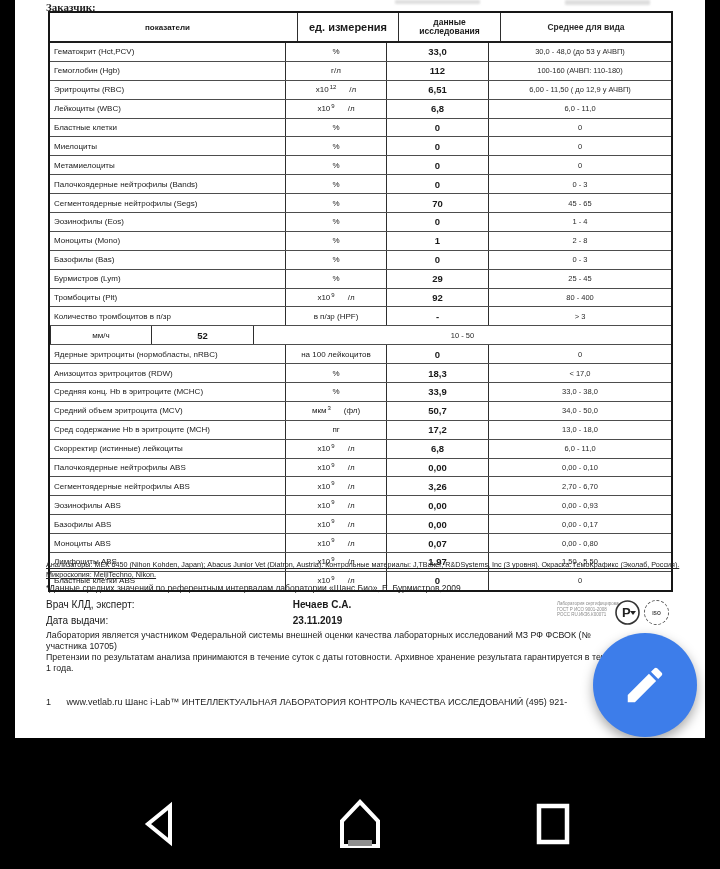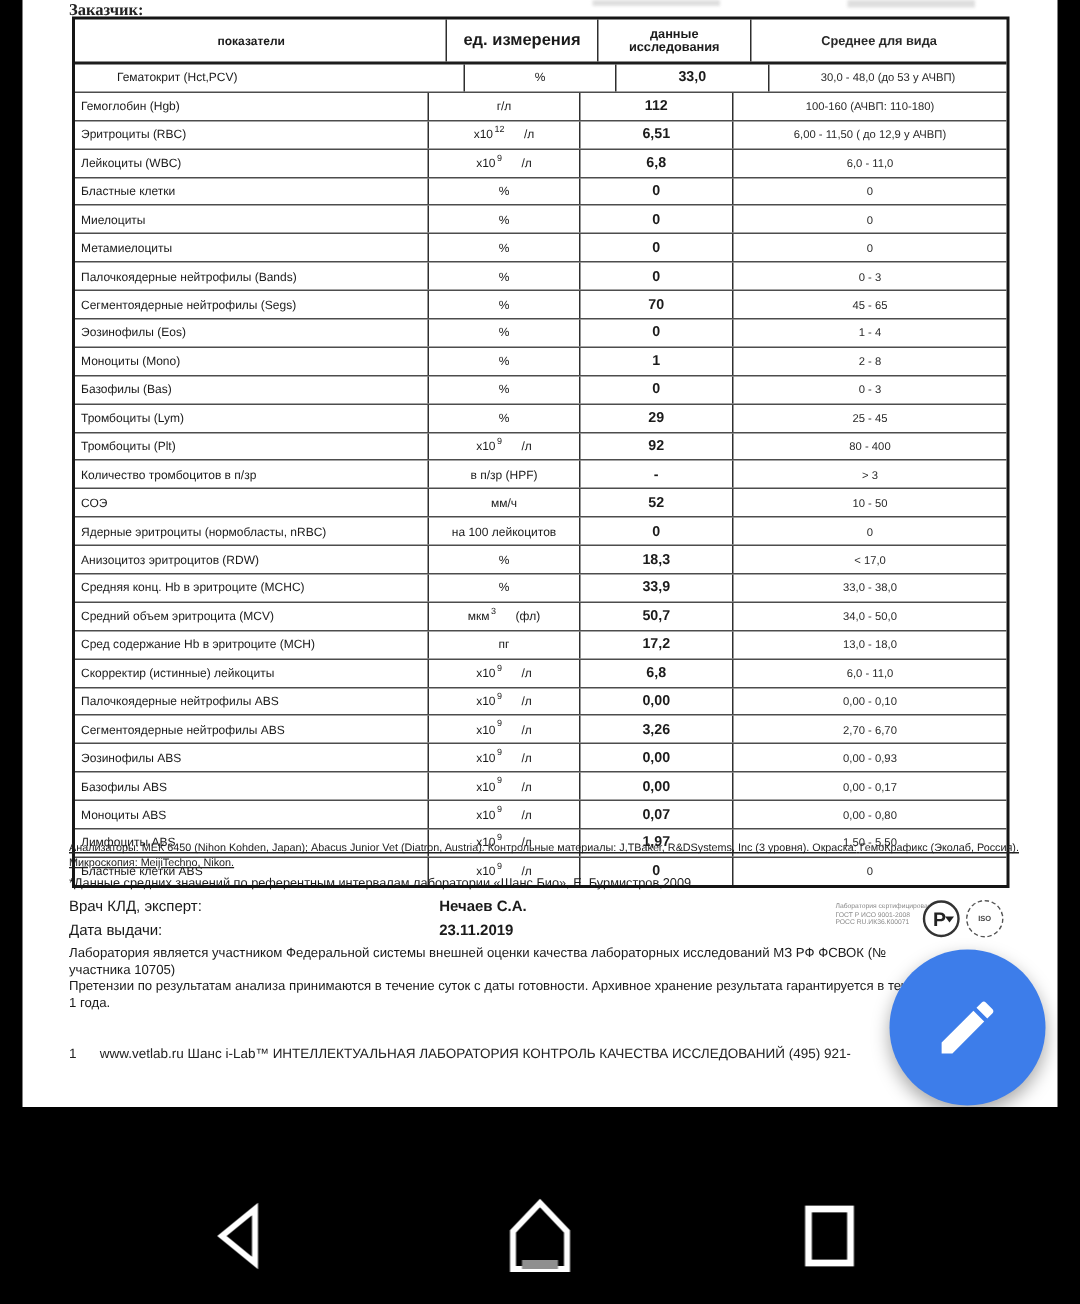"Гематокрит (Hct,PCV)" .tr:first-child { padding-left: 24px -> none }
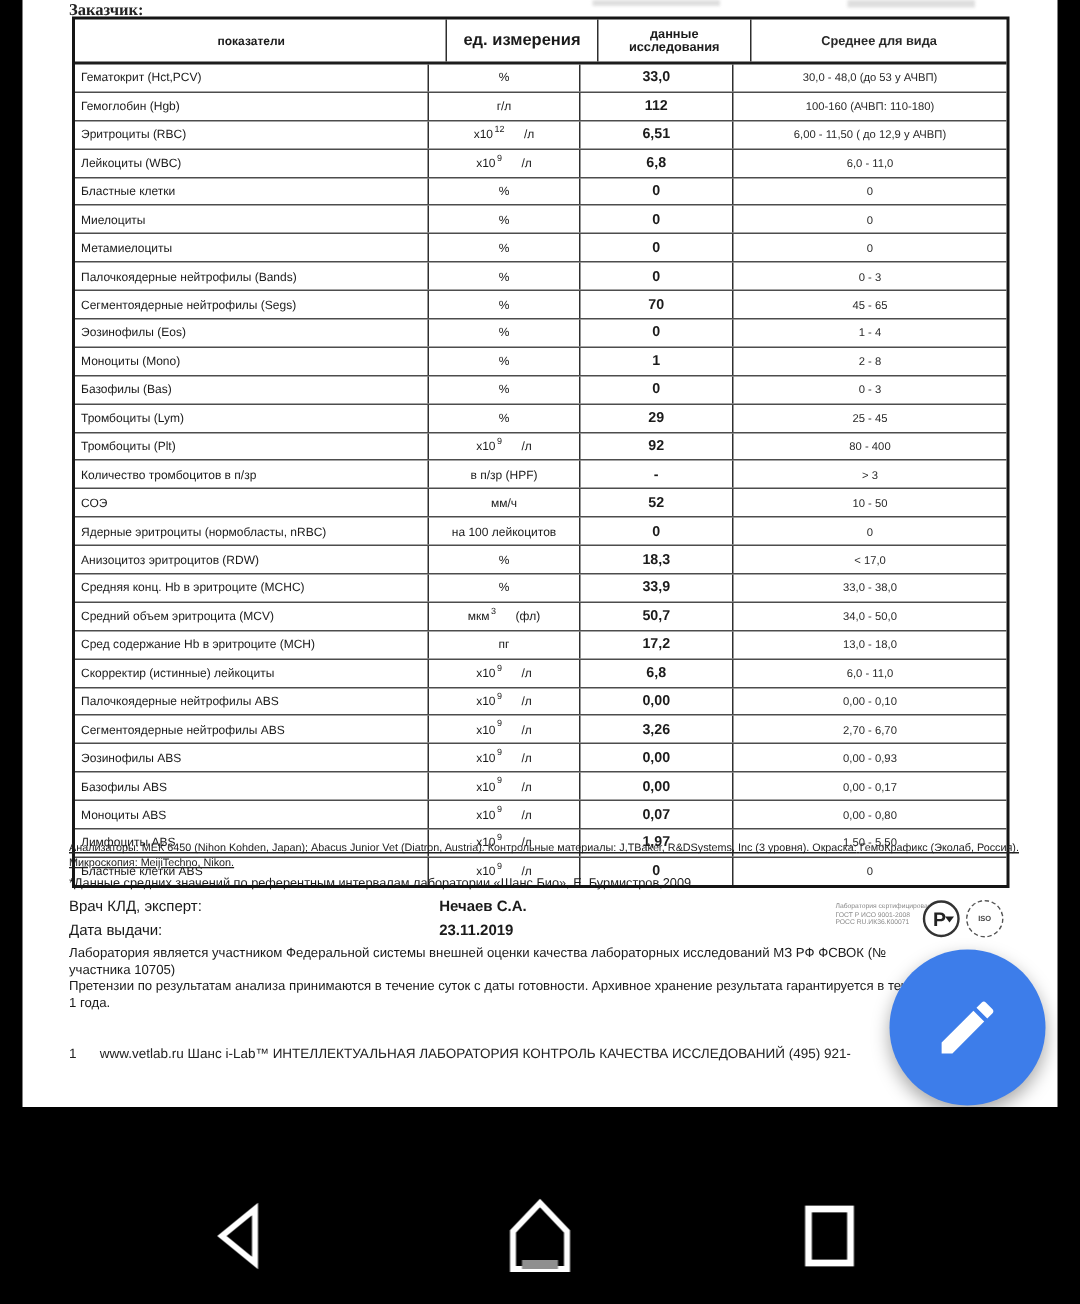"Тромбоциты (Lym)" div.td { text: Тромбоциты -> Бурмистров }
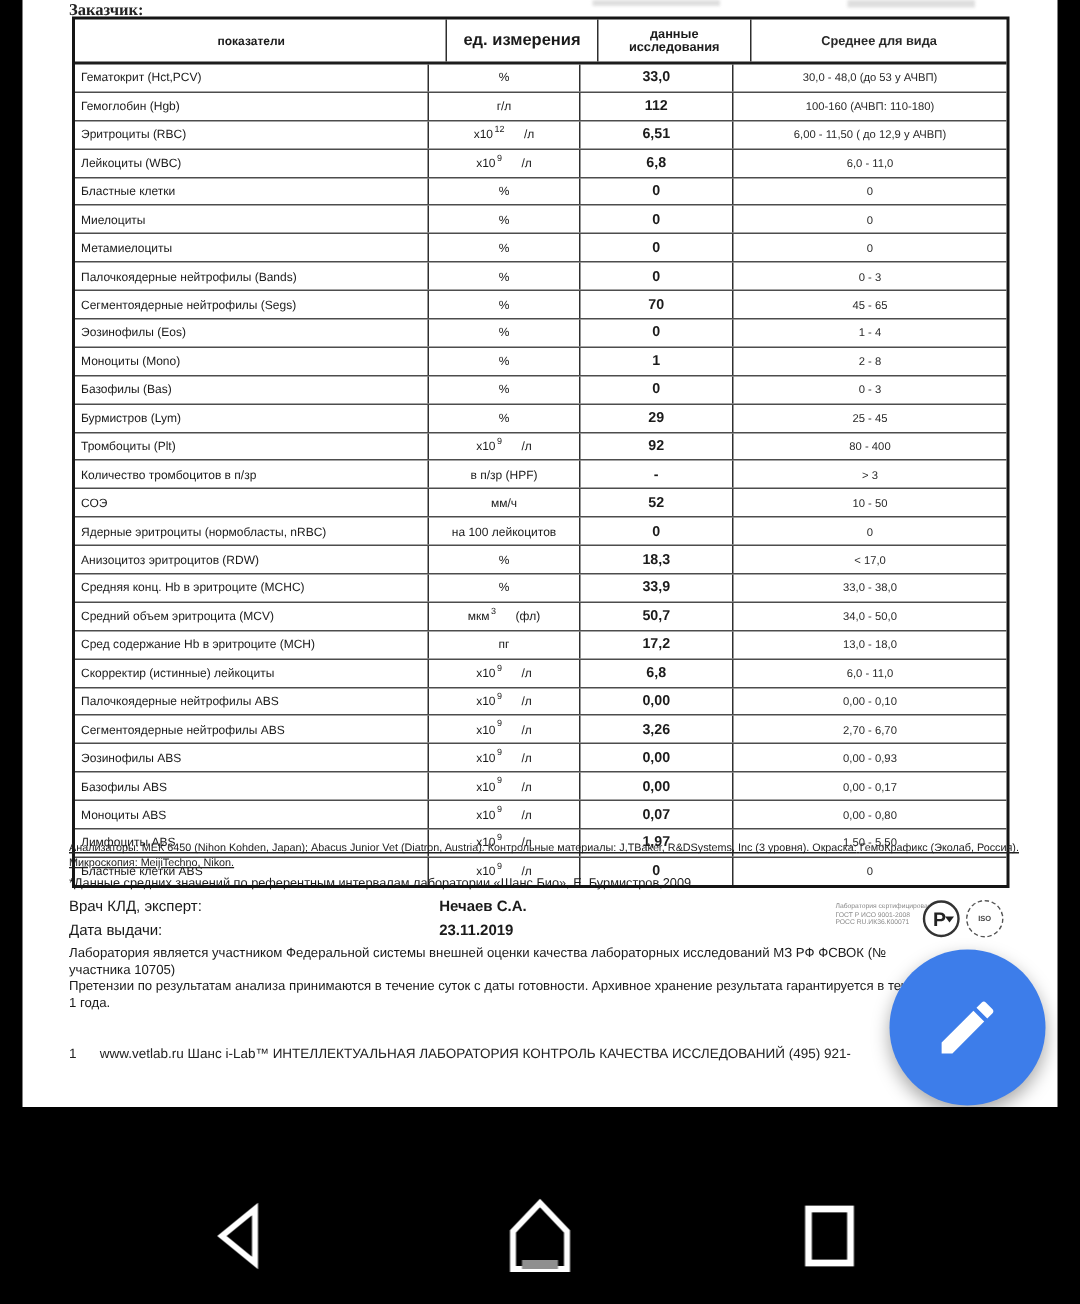"СОЭ" div.td { html: <div>СОЭ</div> -> none }
